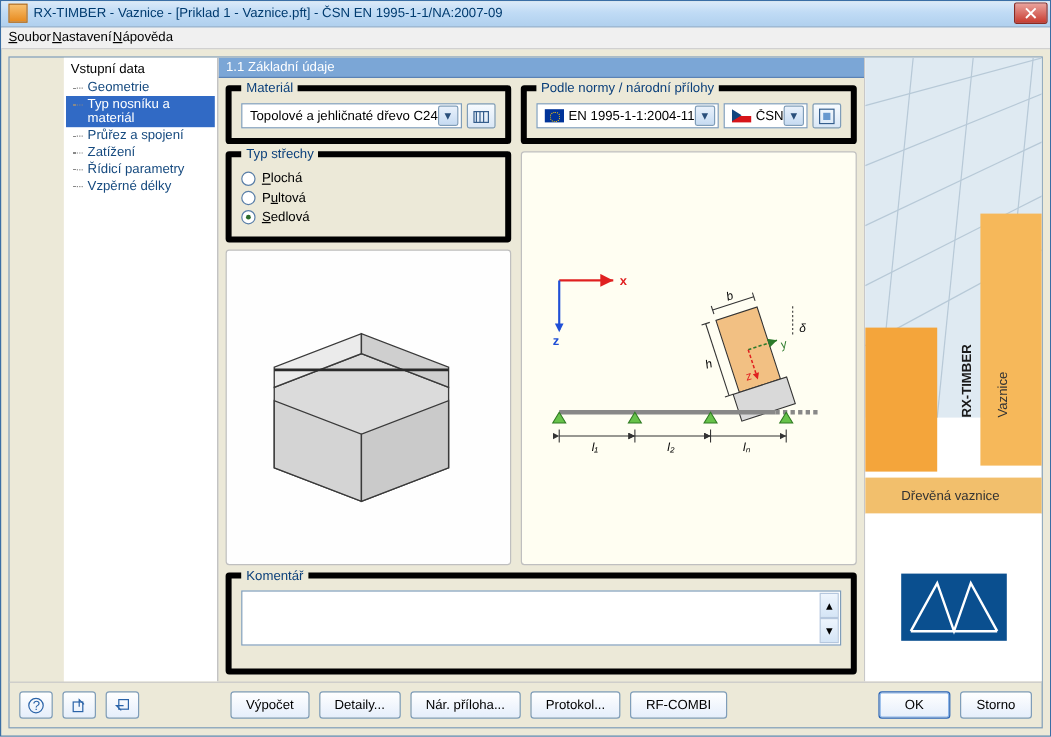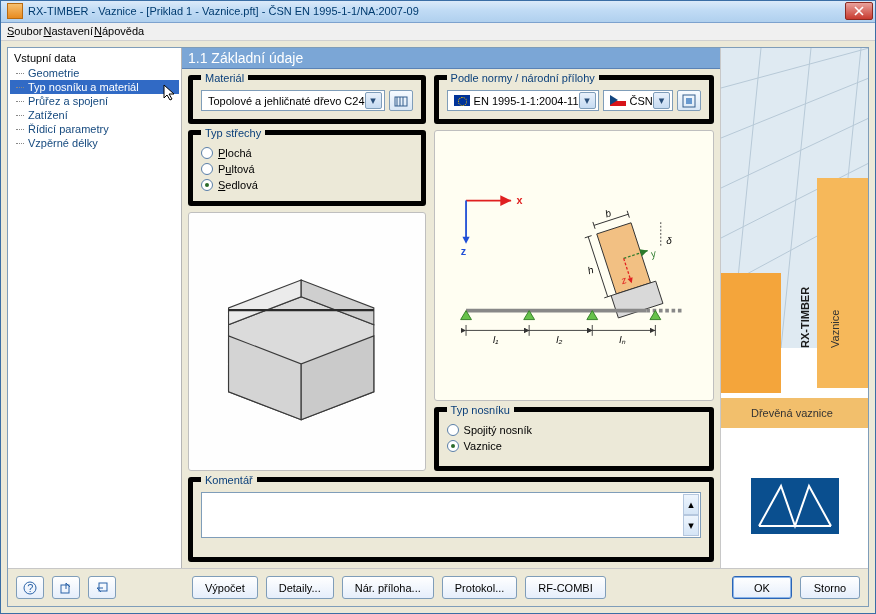"Vstupní data" .content-row { margin-left: none -> 45px }
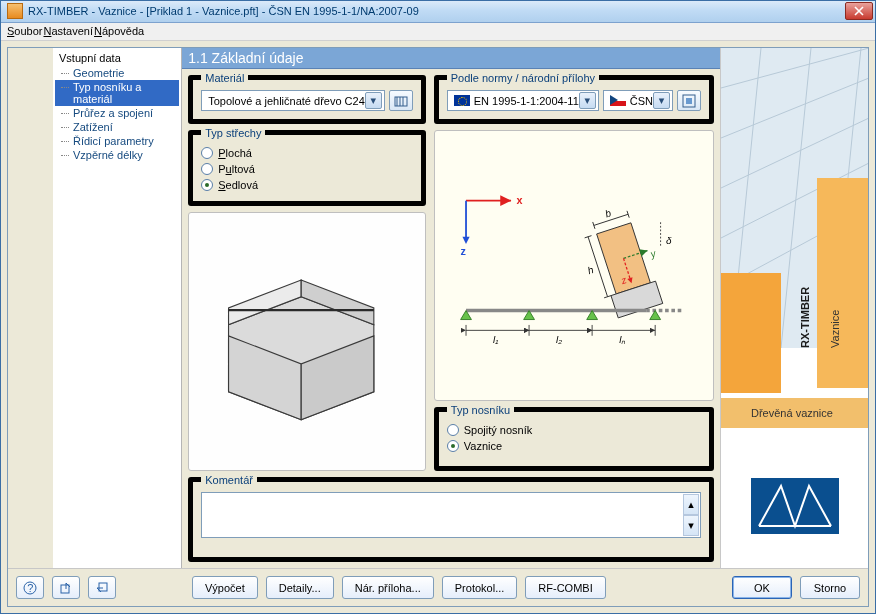"1.1 Základní údaje" .section-header { font-size: 14px -> 11px }
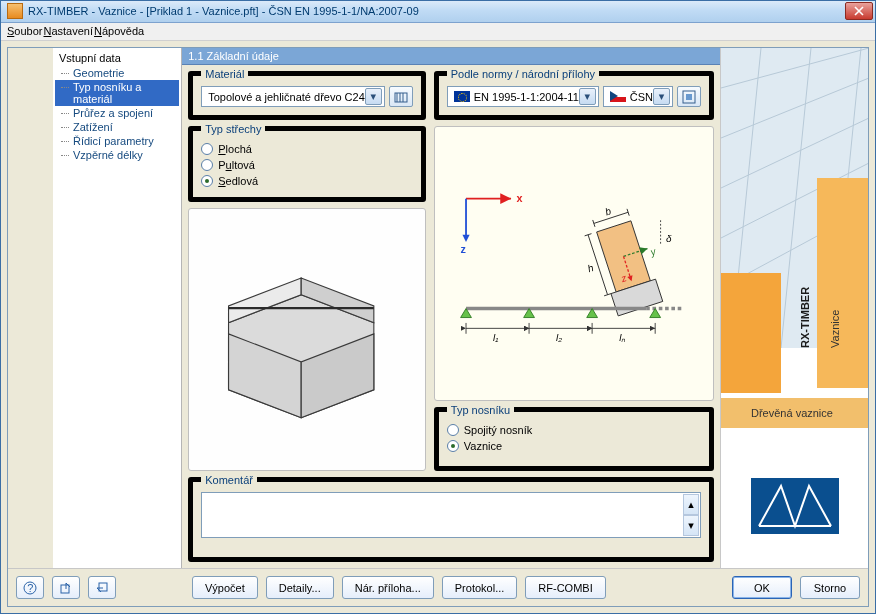"Typ nosníku" div.groupbox { html: <div> <div>Typ nosníku</div> <div> <span></span> <span>Spojitý nosník</span> </div> <div> <span></span> <span>Vaznice</span> </div> </div> -> none }
